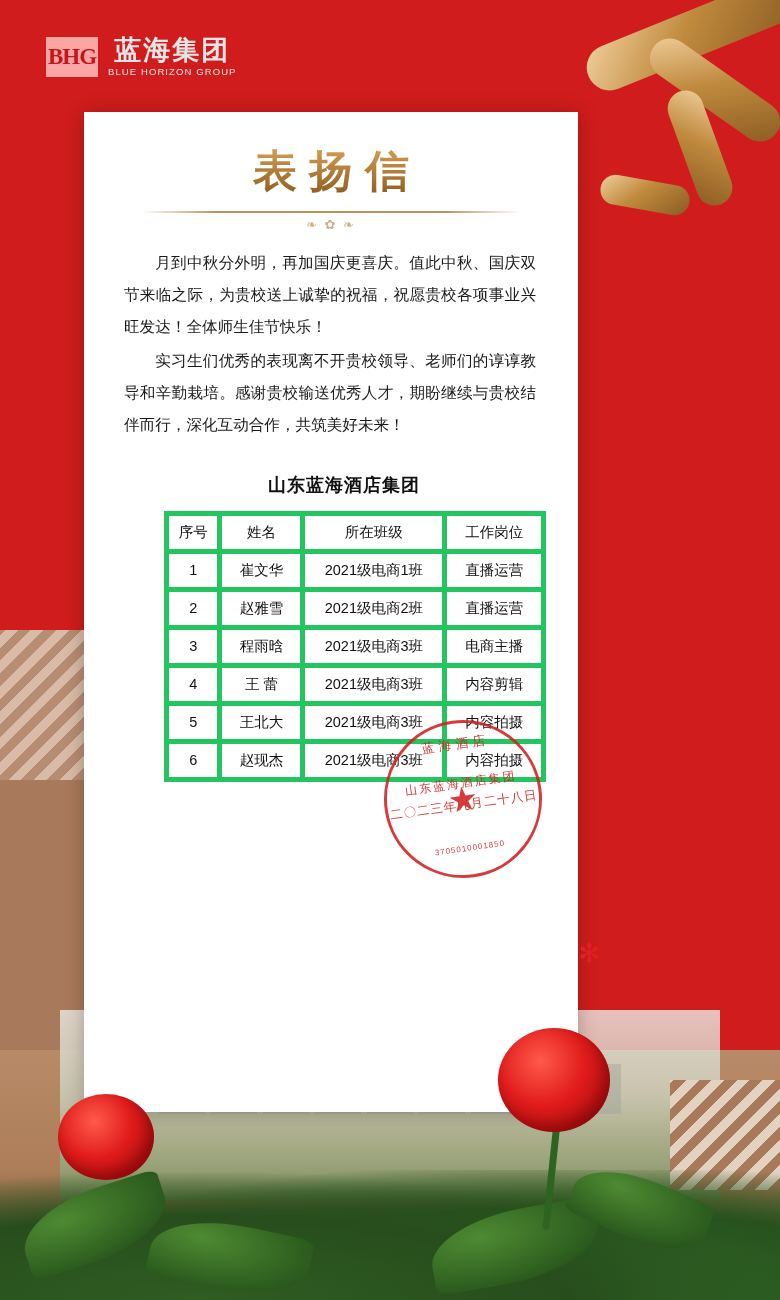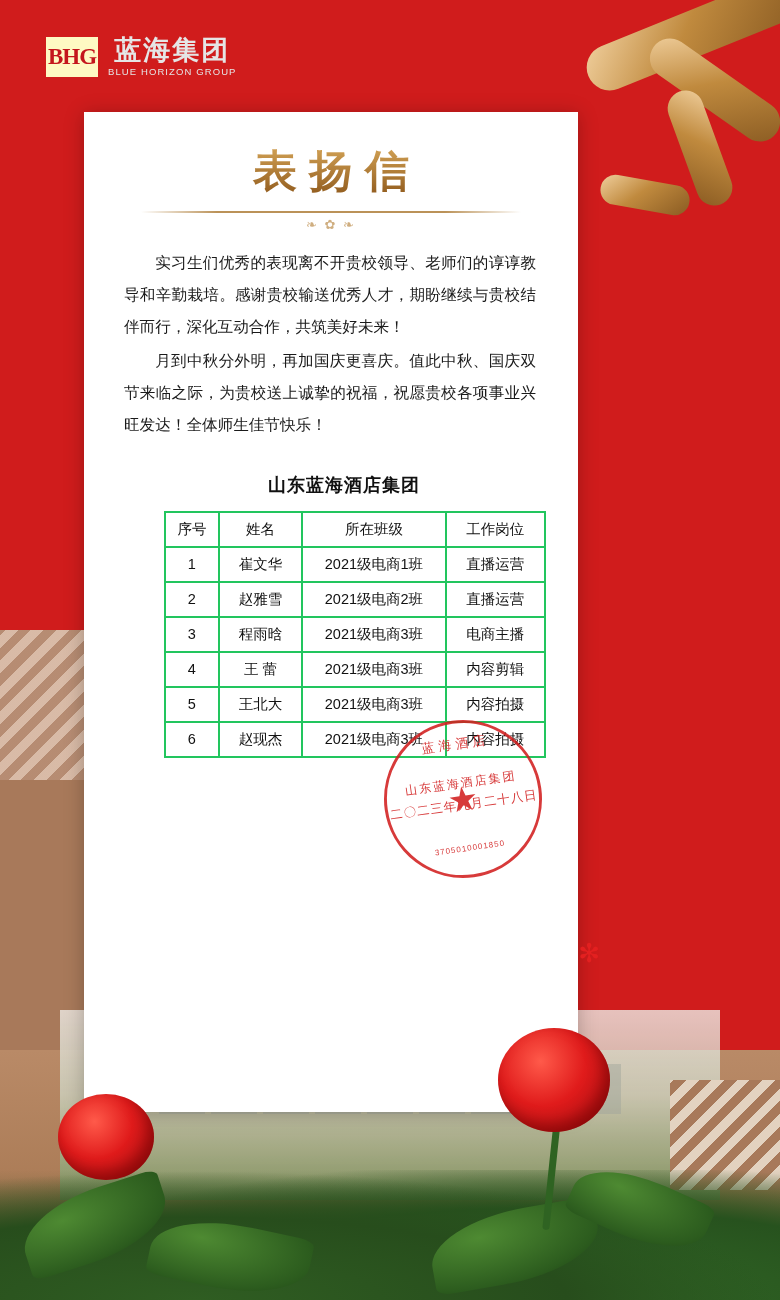"BHG" .logo-mark { background: #fef9c3 -> #fca5a5 }
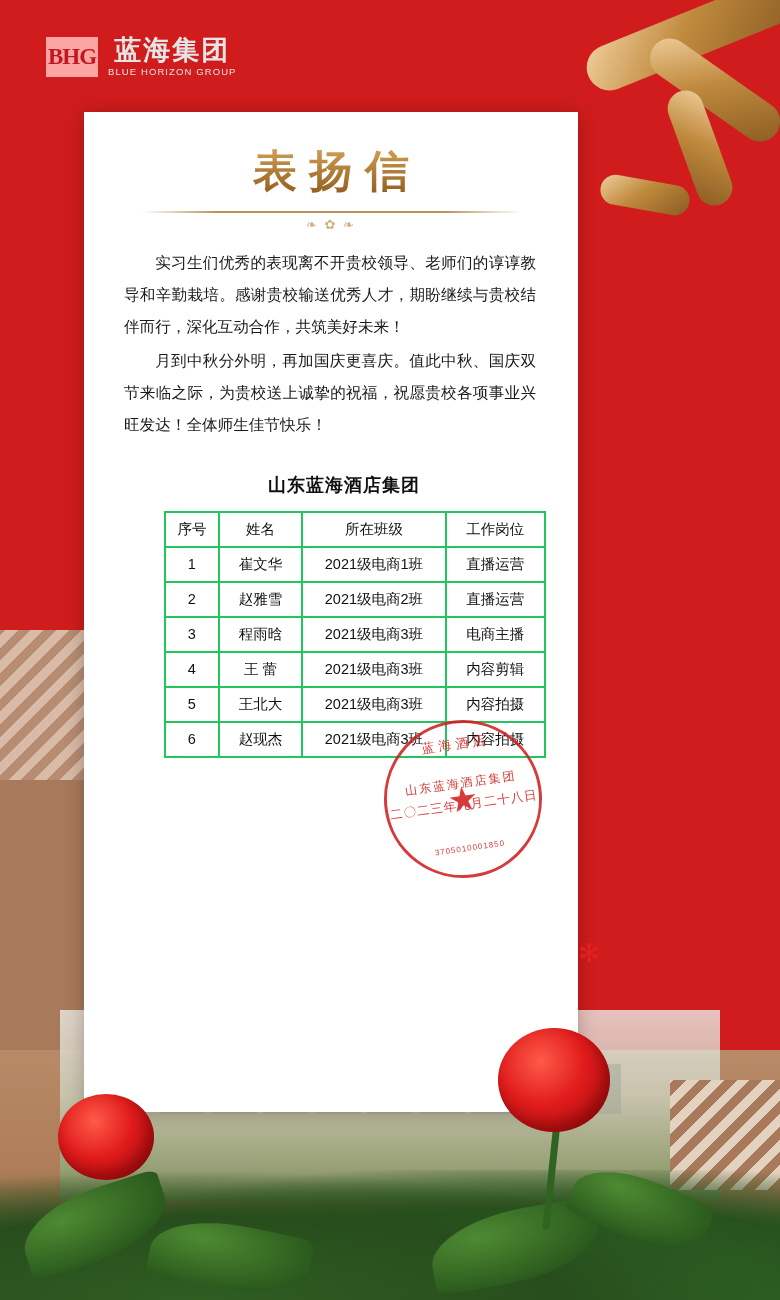"实习生们优秀的表现离不开贵校领导、老师们的谆谆教导和辛勤栽培。感谢贵校输送优秀人" p { order: before "月到中秋分外明，再加国庆更喜庆。值此中秋、国庆双节来临之际，为贵校送上诚挚的祝福" -> after "月到中秋分外明，再加国庆更喜庆。值此中秋、国庆双节来临之际，为贵校送上诚挚的祝福" }
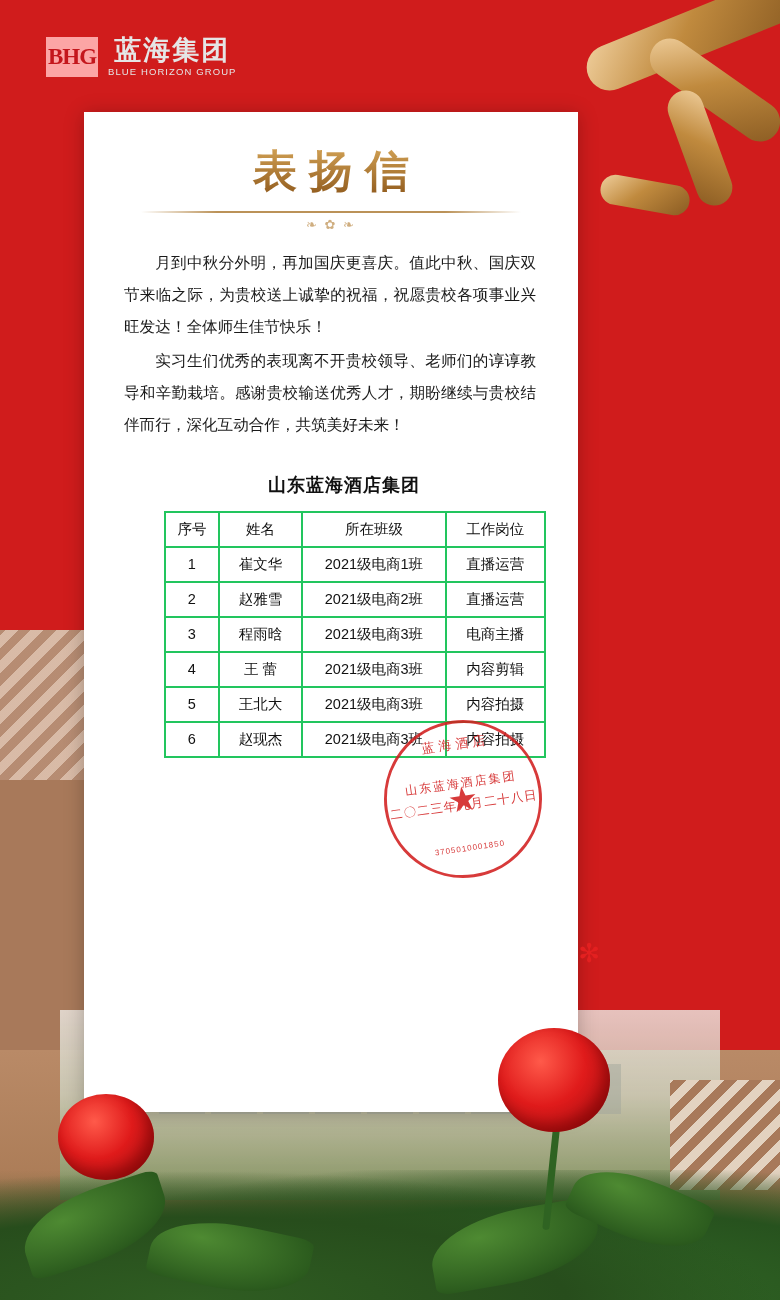"序号" table.interns td, table.interns th { border: 2px solid #22c55e -> 5px solid #22c55e }
